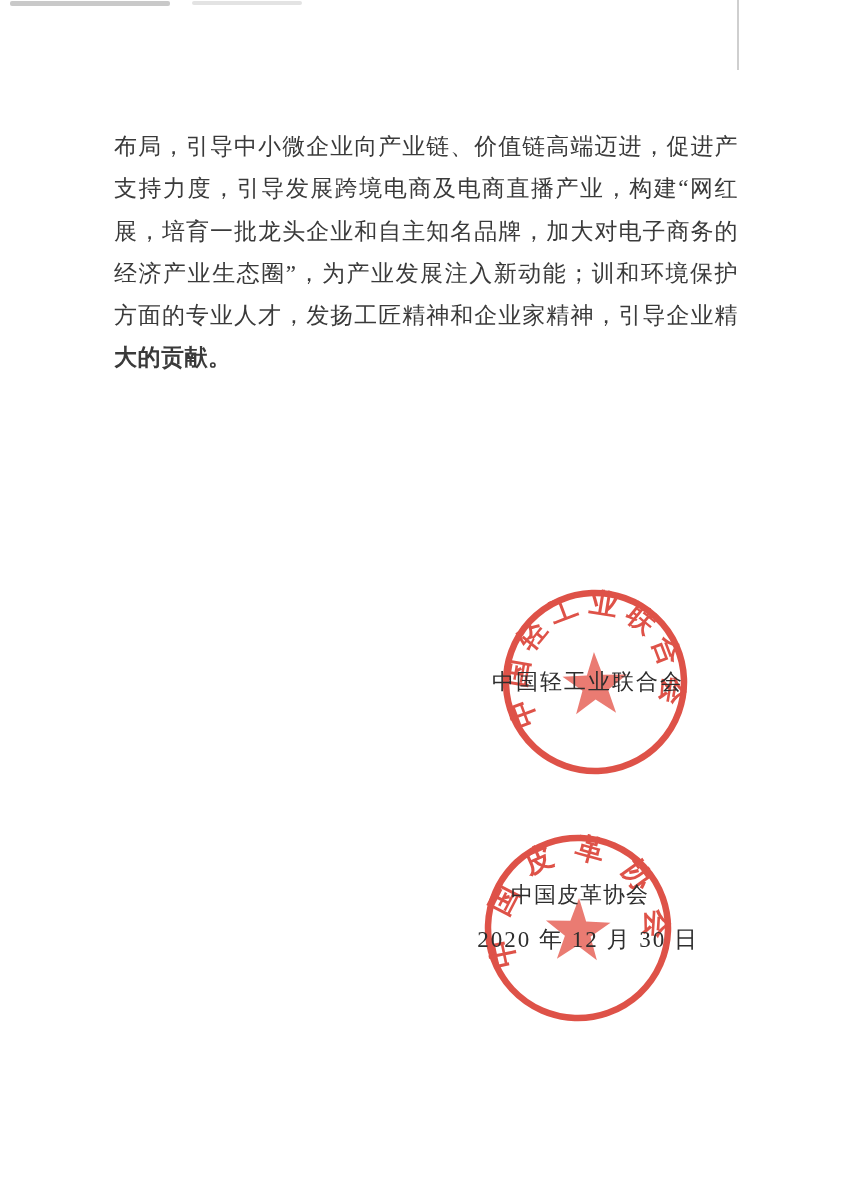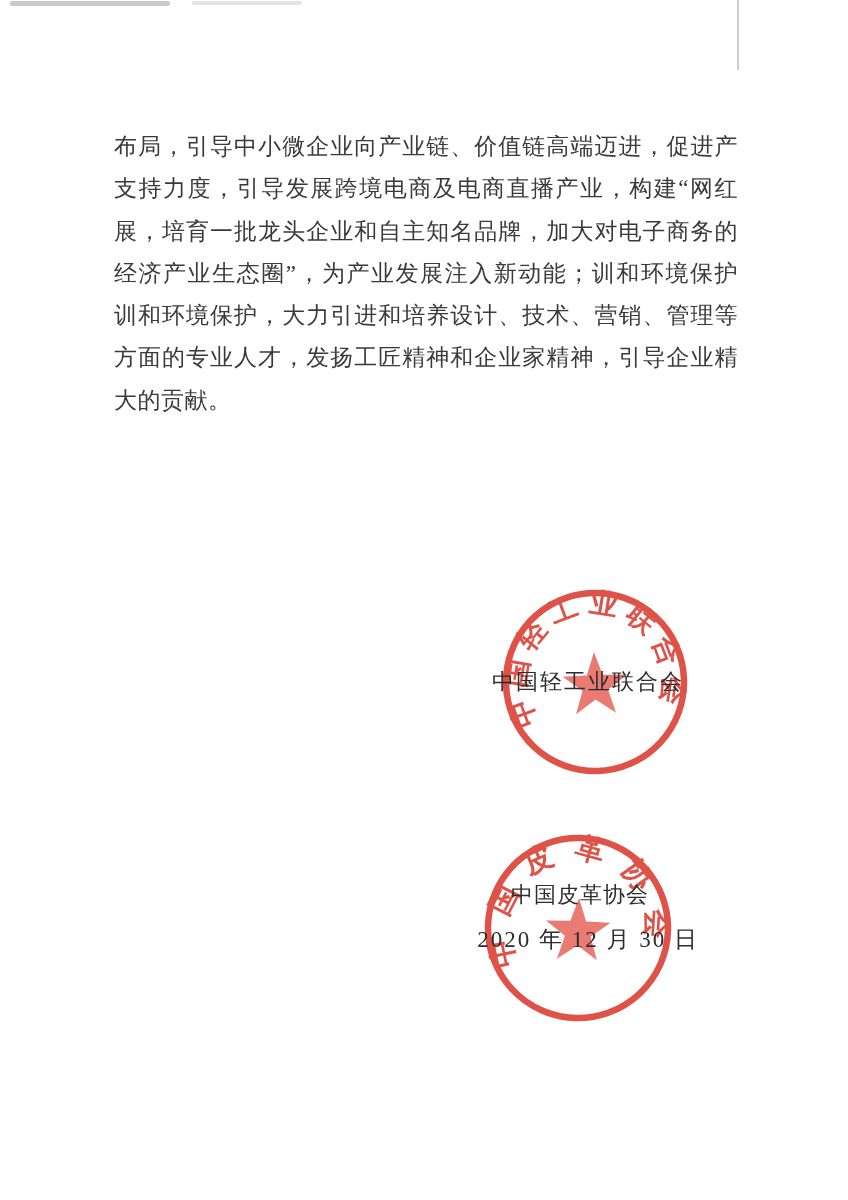"训和环境保护，大力引进和培养设计、技术、营销、管理等" div.tline { html: <div>训和环境保护，大力引进和培养设计、技术、营销、管理等</div> -> none }
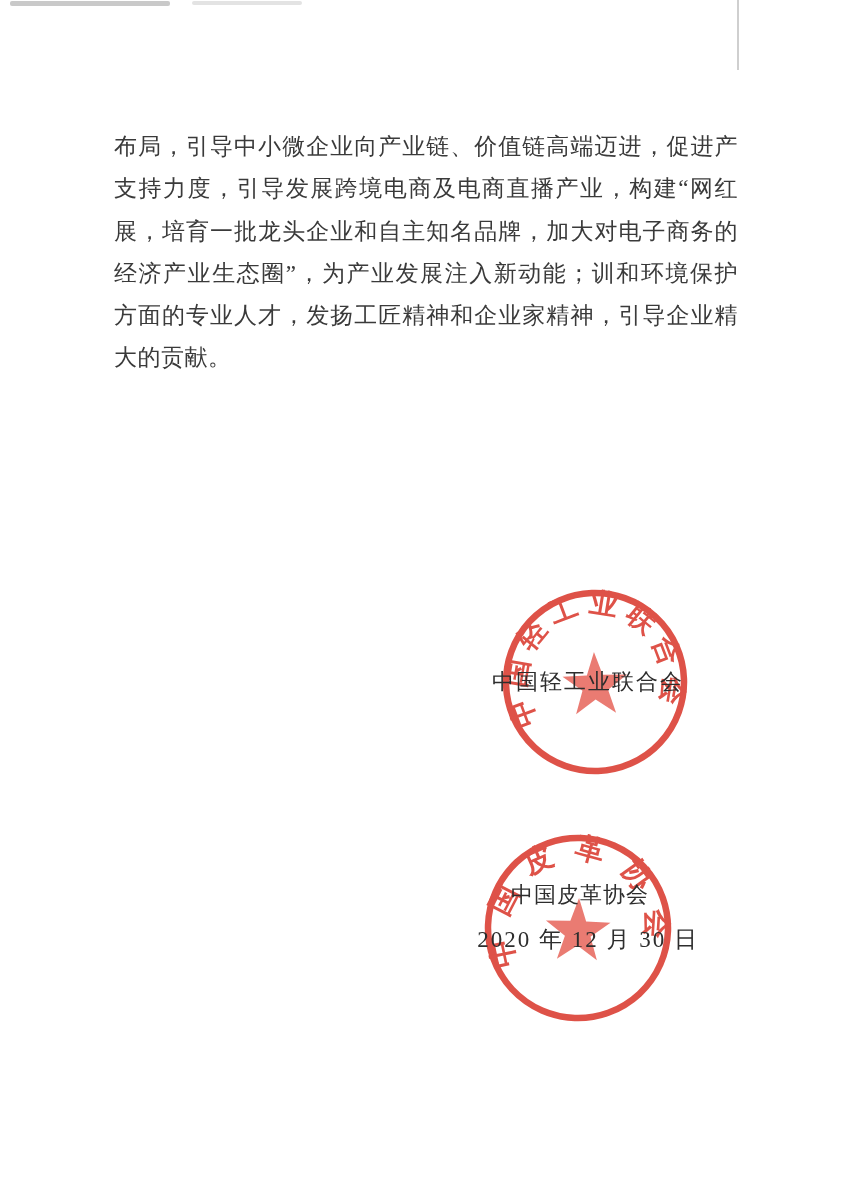"大的贡献。" .tline.last { font-weight: none -> bold }
